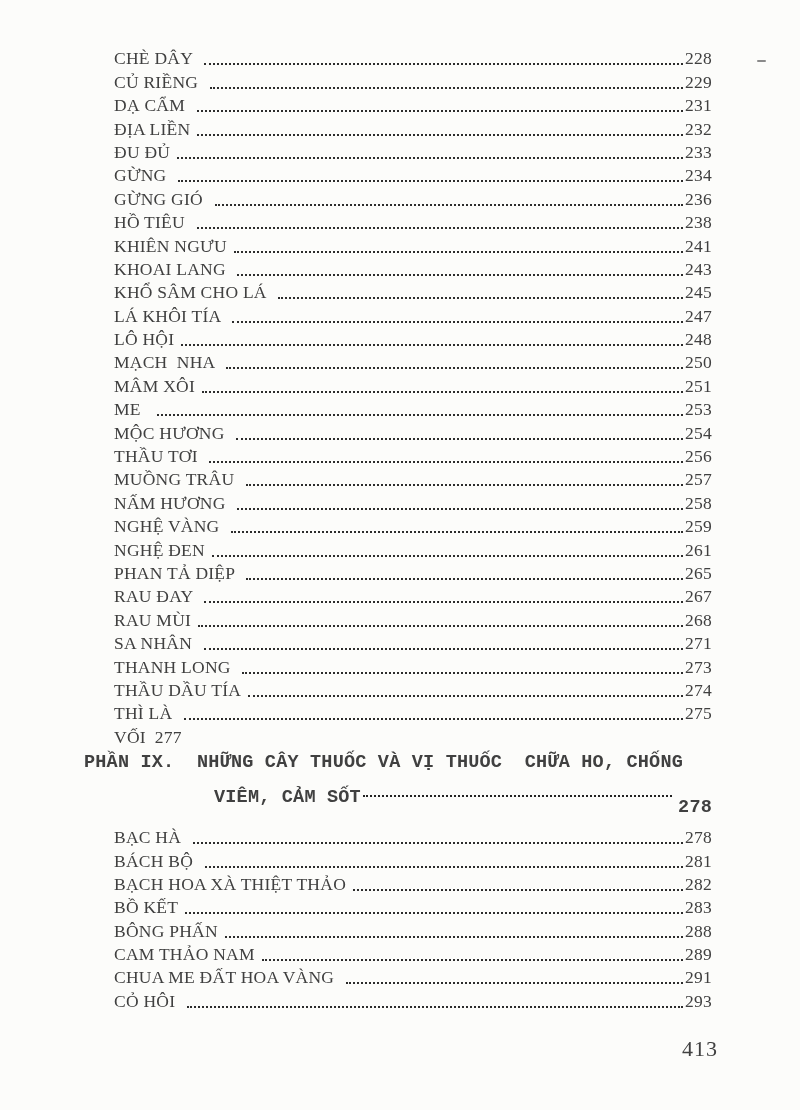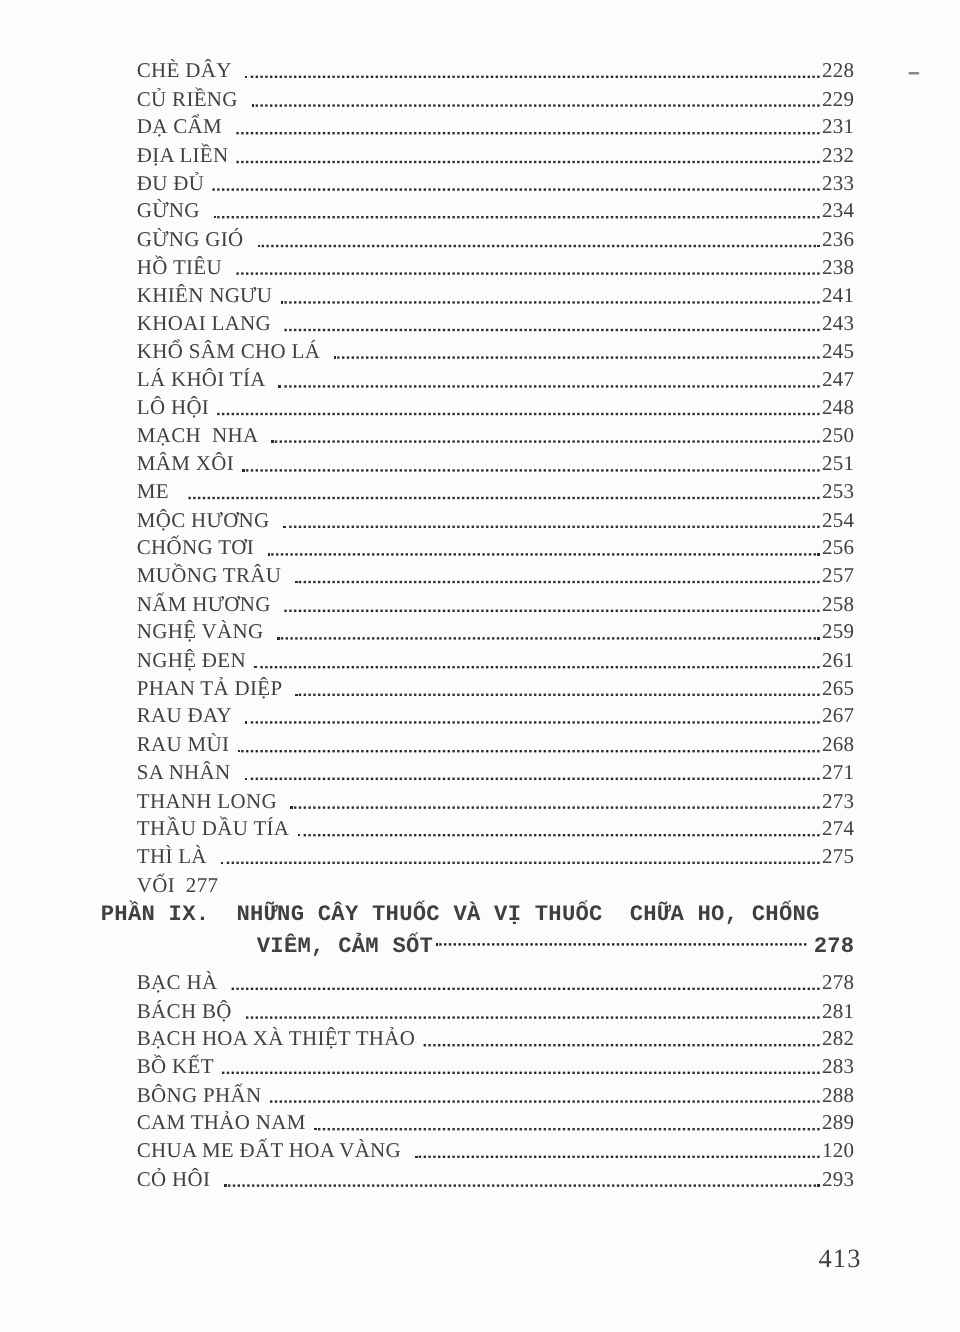"228" .pg { margin-top: none -> 19px }
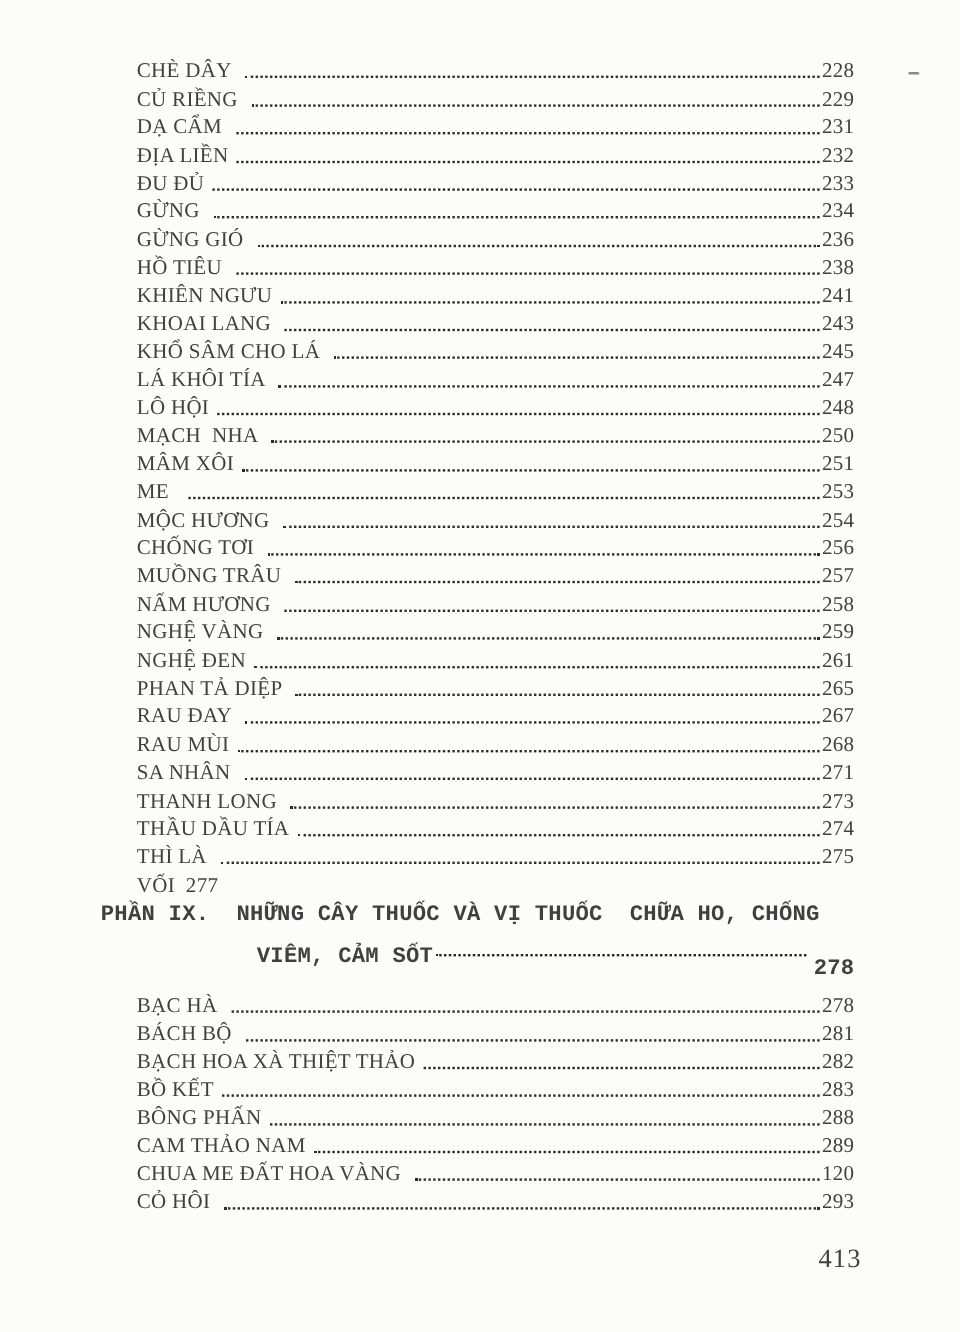"CHỐNG TƠI" span.name { text: CHỐNG -> THẦU }
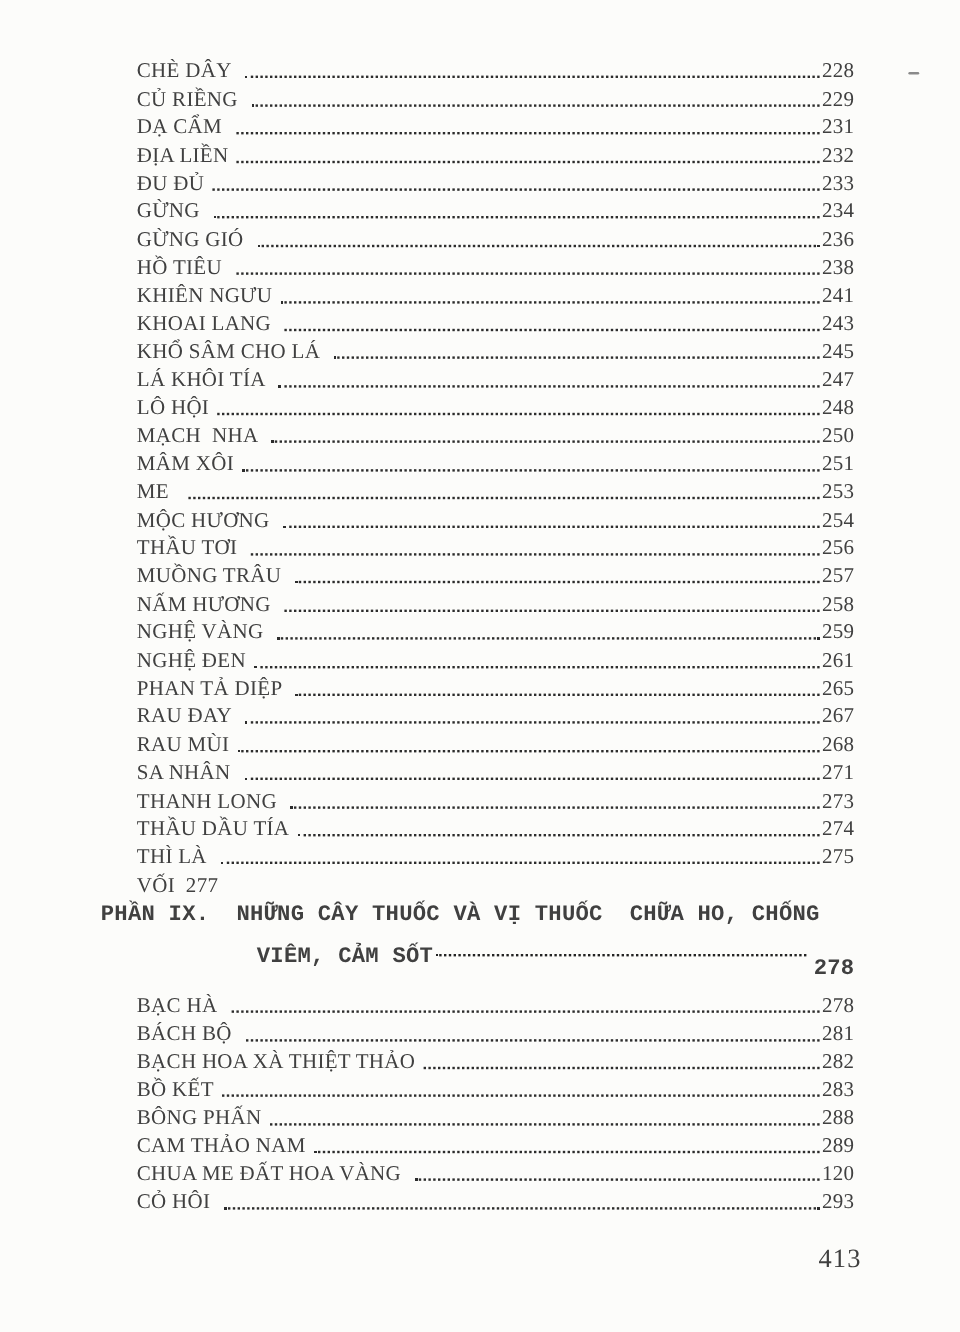"120" span.pg { text: 120 -> 291 }
